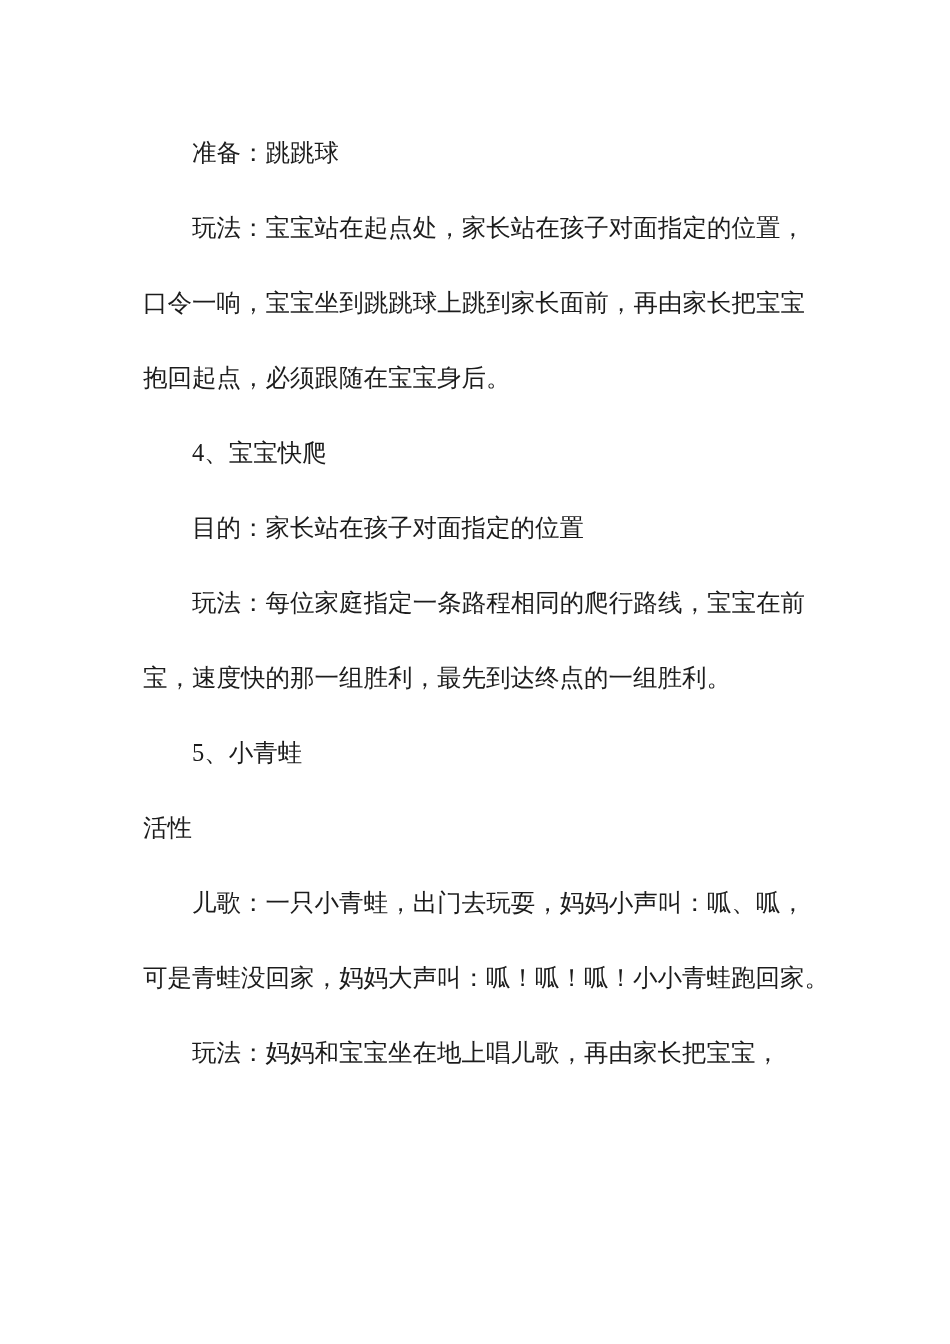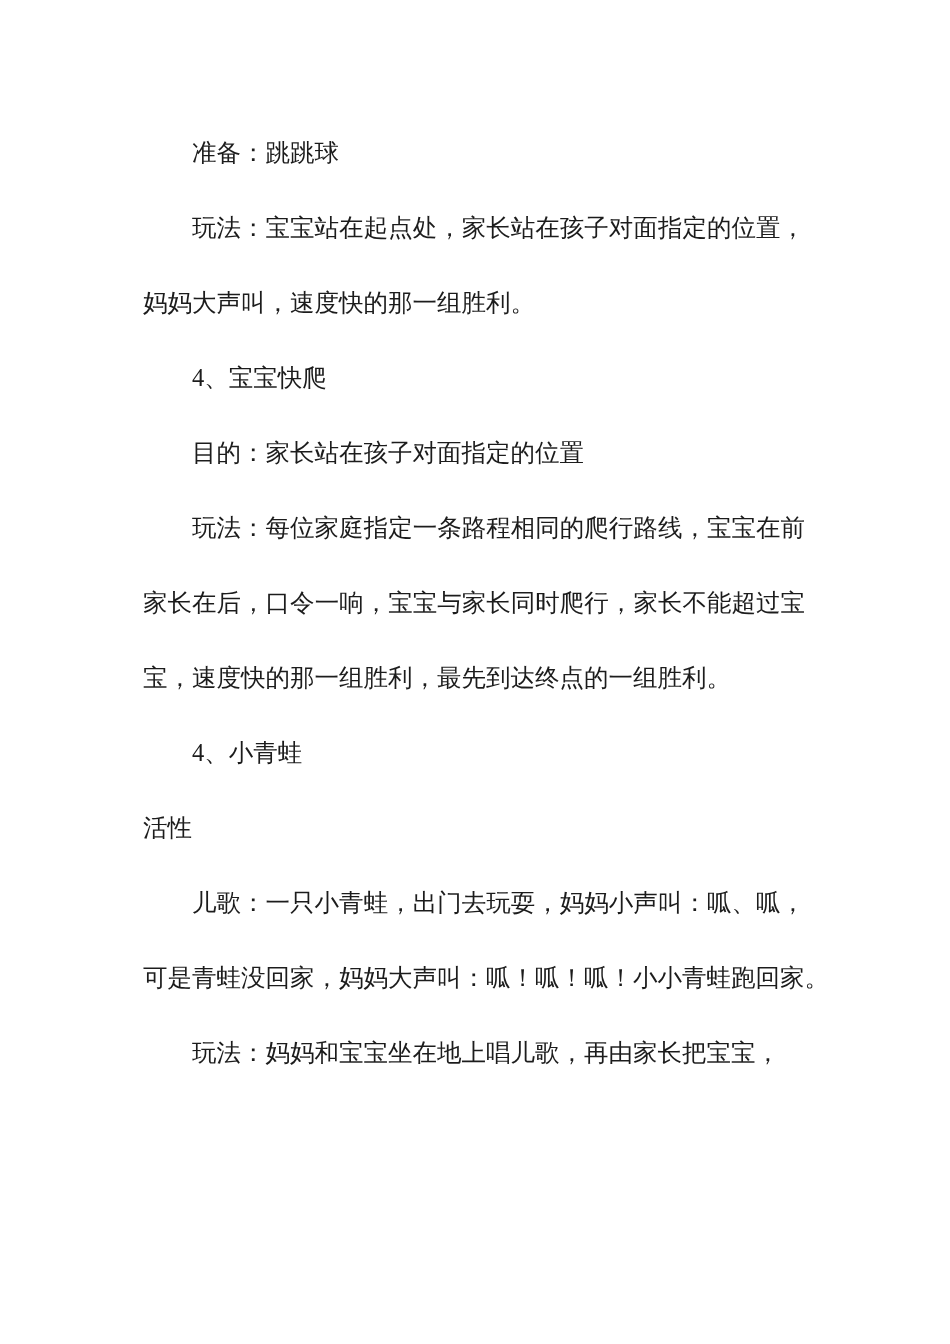"口令一响，宝宝坐到跳跳球上跳到家长面前，再由家长把宝宝" div.line { html: none -> <div>口令一响，宝宝坐到跳跳球上跳到家长面前，再由家长把宝宝</div> }
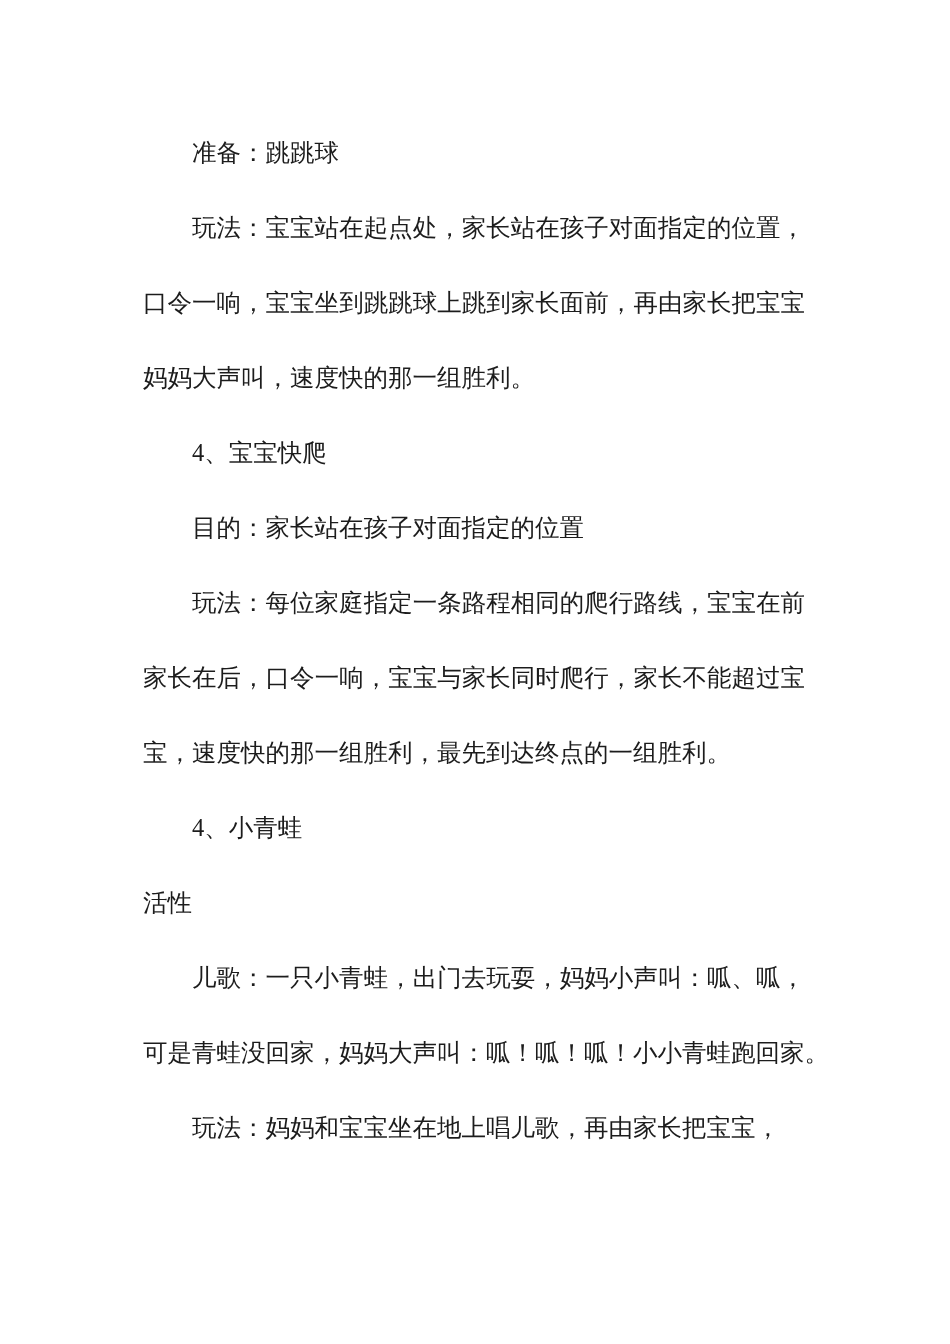"妈妈大声叫，速度快的那一组胜利。" div.line { text: 妈妈大声叫，速度快的那一组胜利 -> 抱回起点，必须跟随在宝宝身后 }
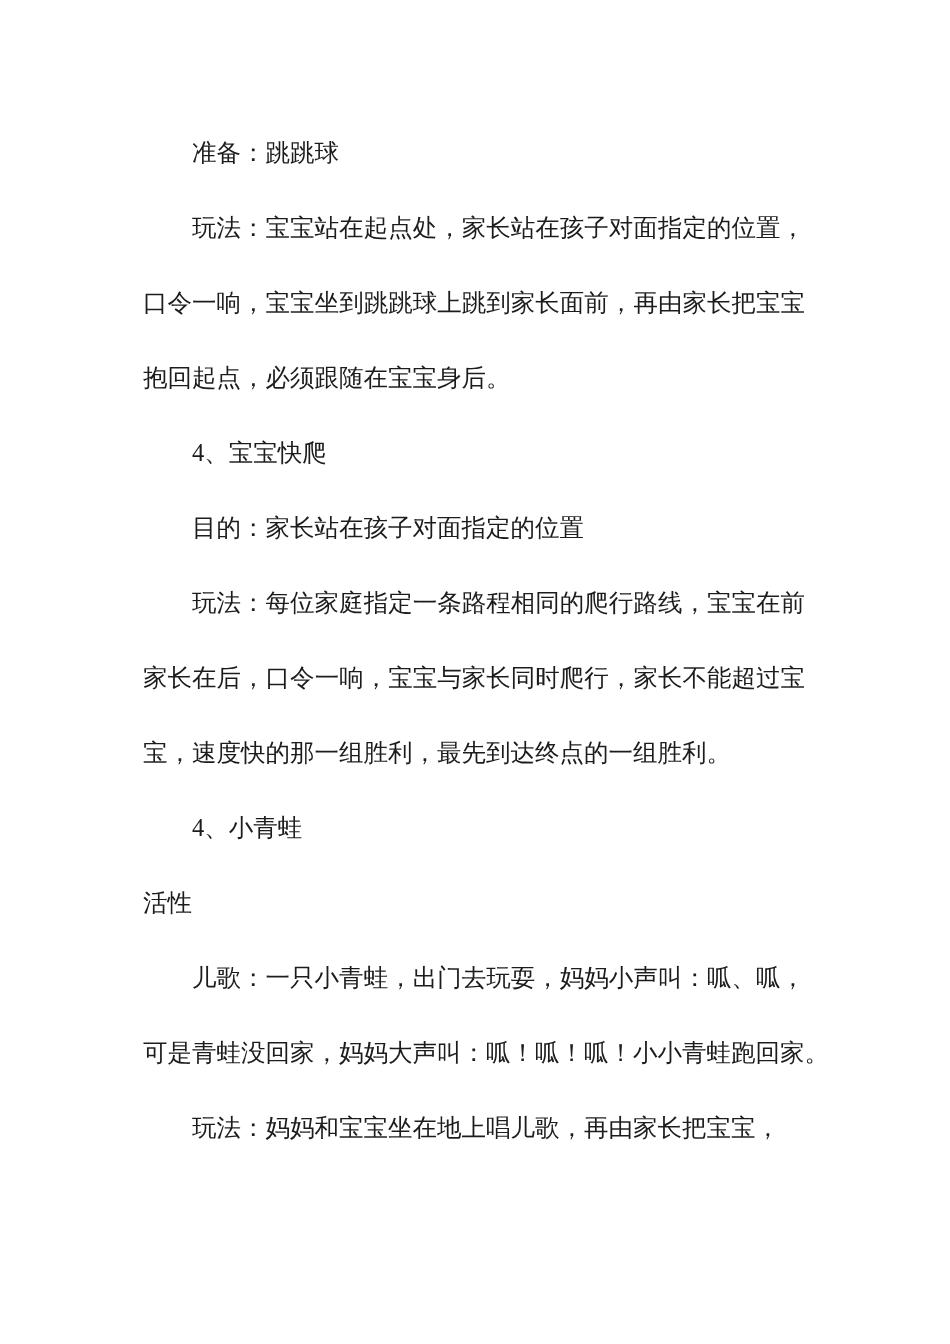"家长在后，口令一响，宝宝与家长同时爬行，家长不能超过宝" div.line { html: <div>家长在后，口令一响，宝宝与家长同时爬行，家长不能超过宝</div> -> none }
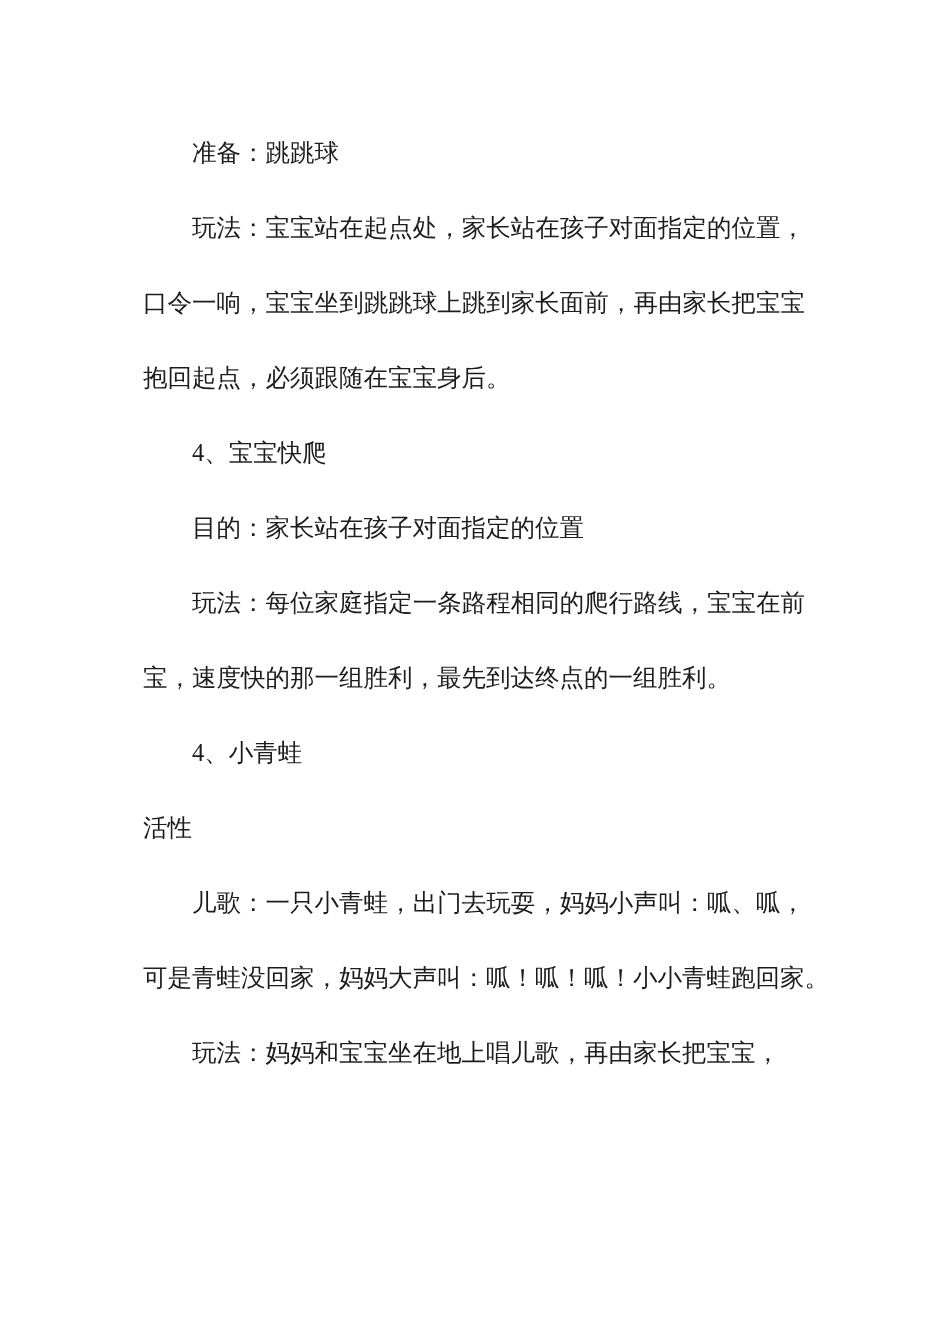"4、小青蛙" div.line { text: 4 -> 5 }
